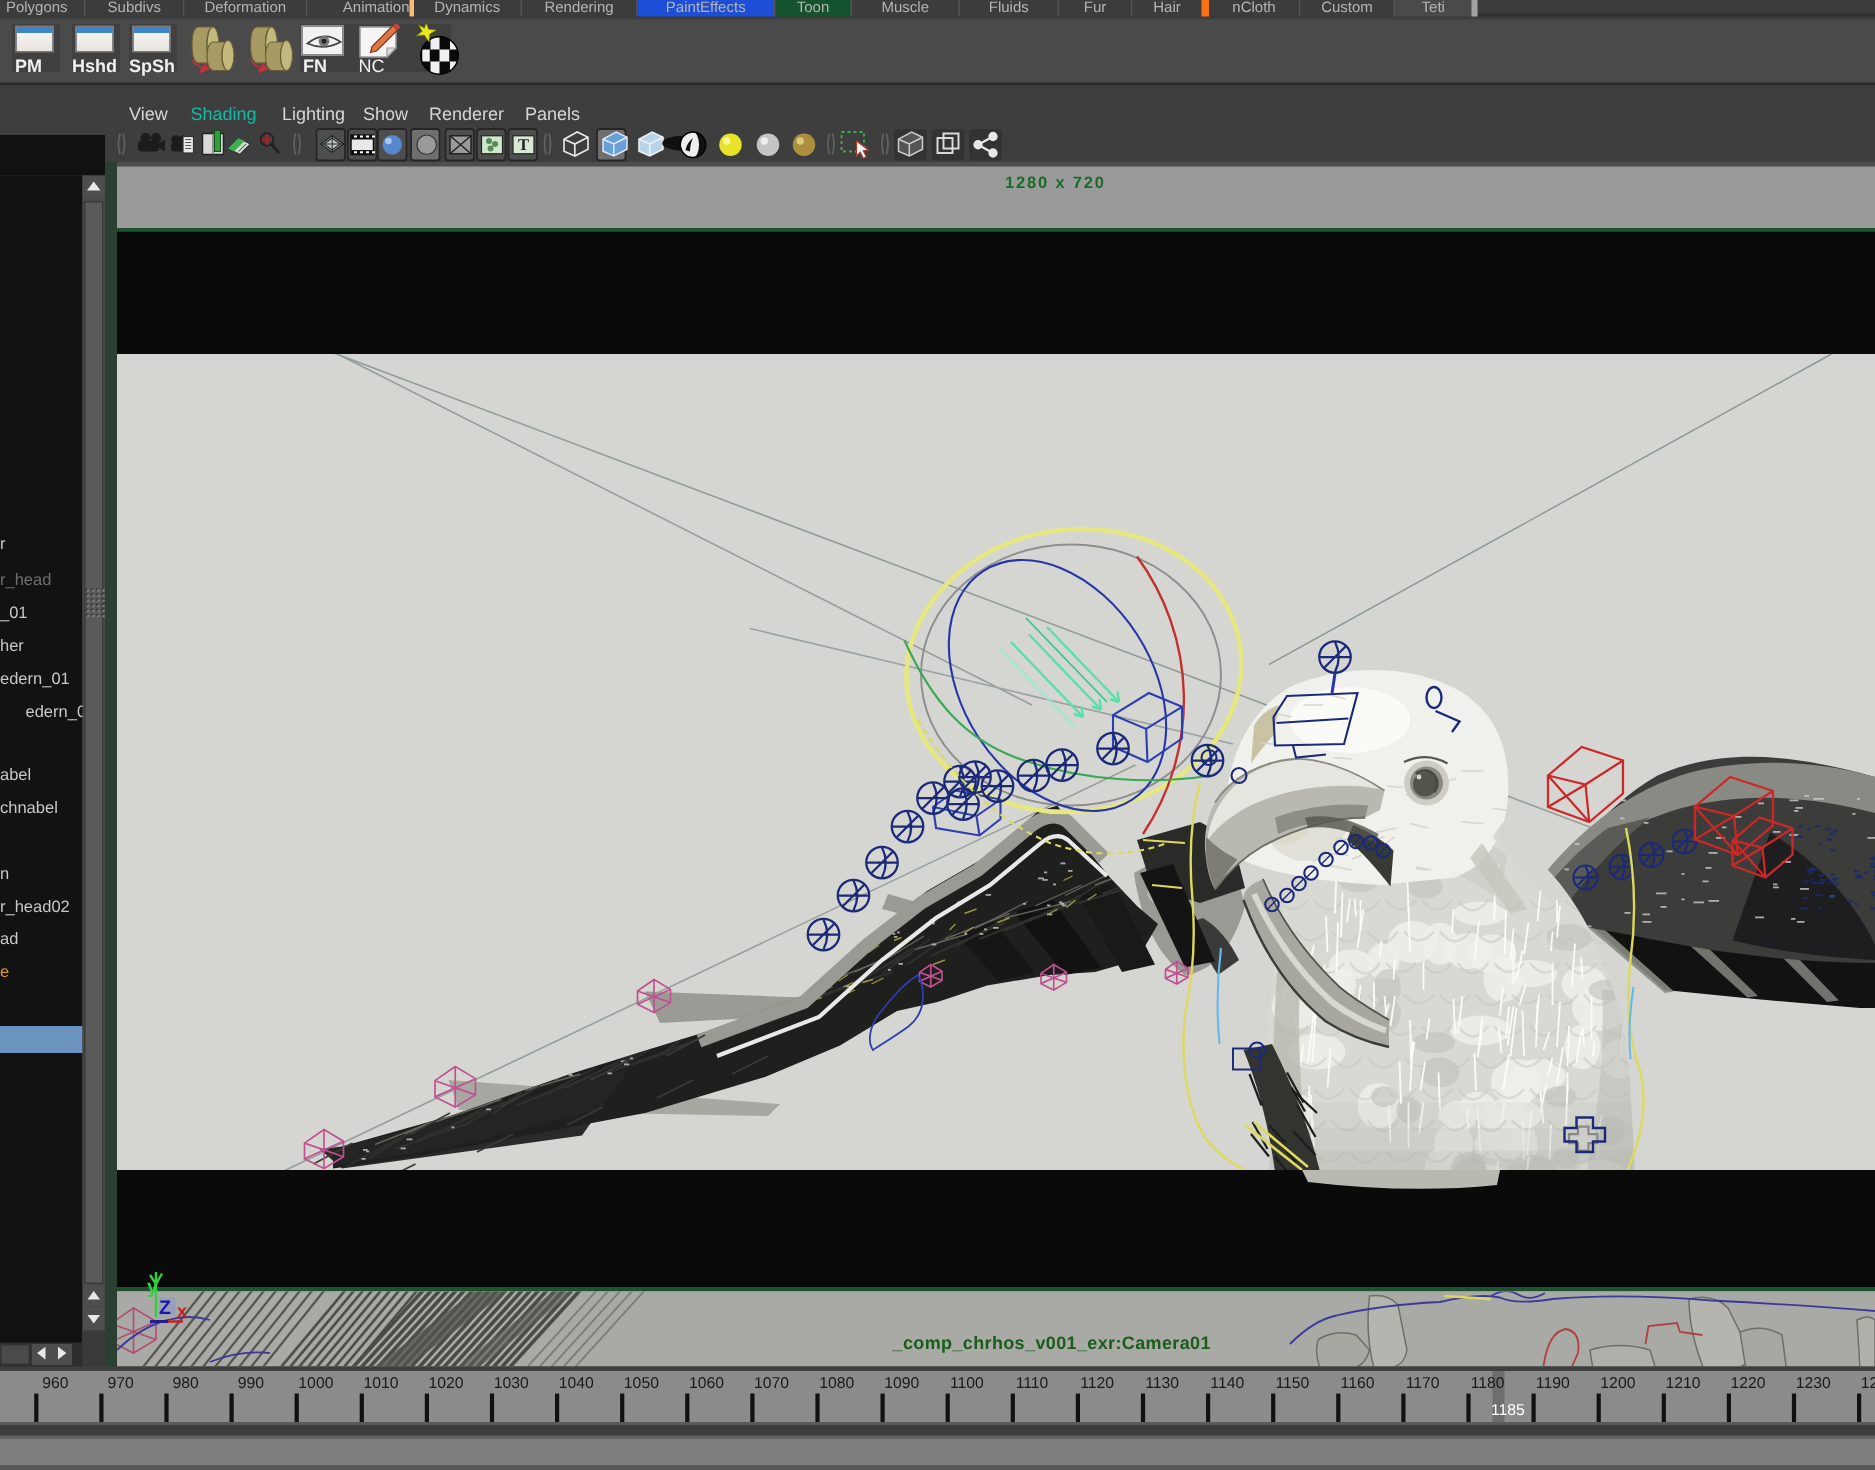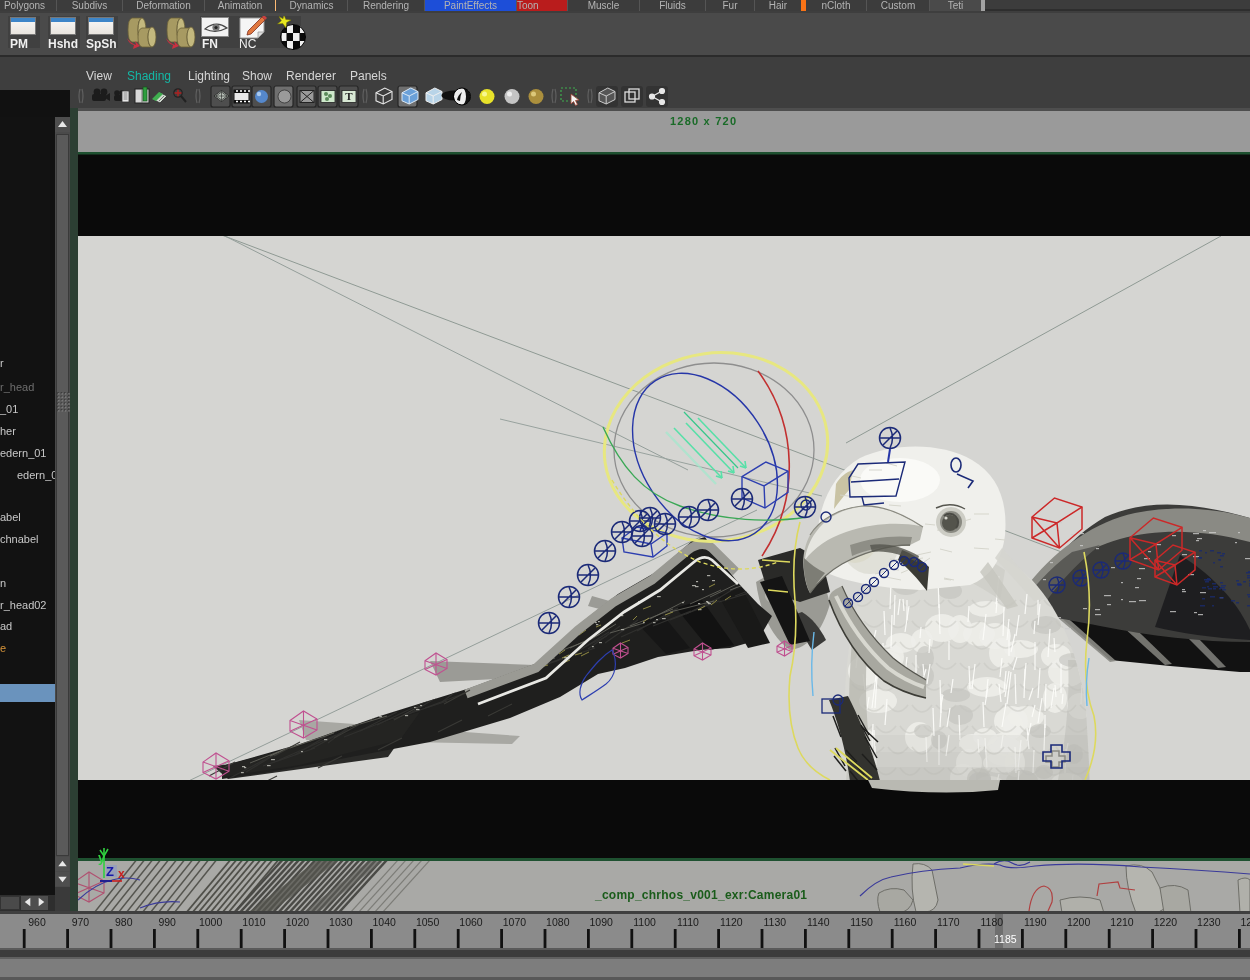"Animation" div.abs { border-right: 1px solid #fdba74 -> 3px solid #fdba74; text-align: center -> right }
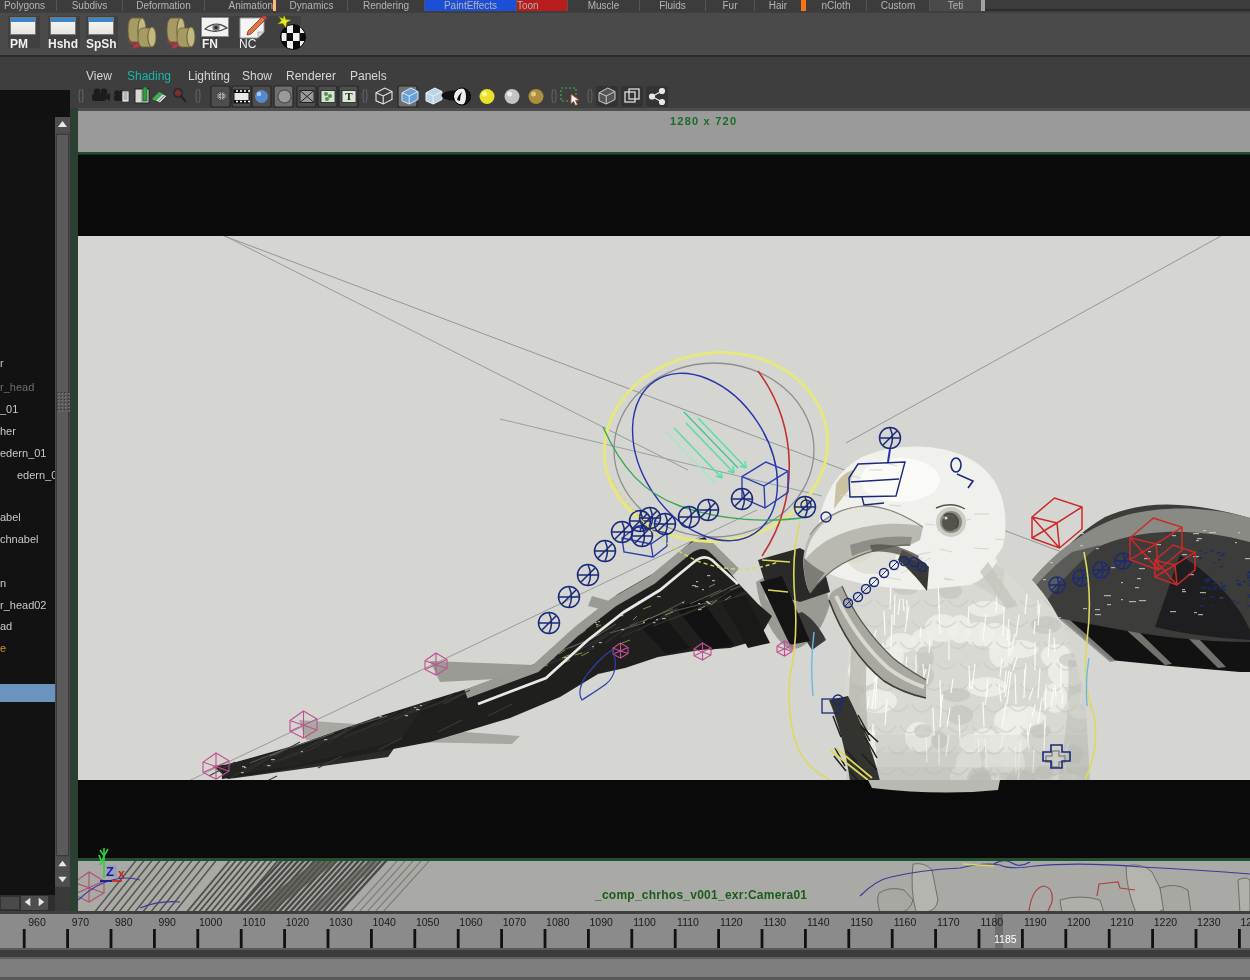"Toon" div.abs { background: #b91c1c -> #14532d; text-align: left -> center }
